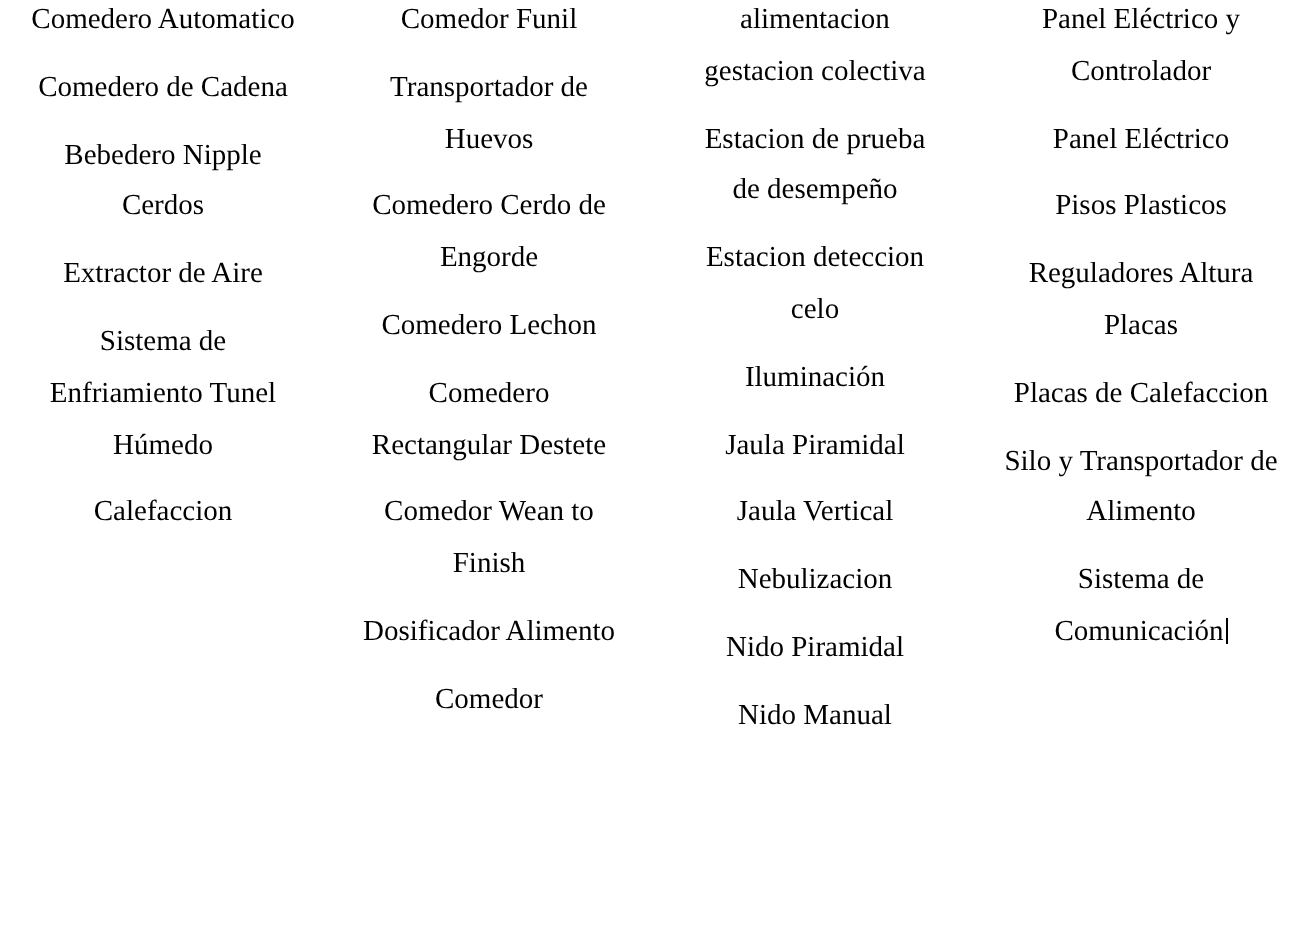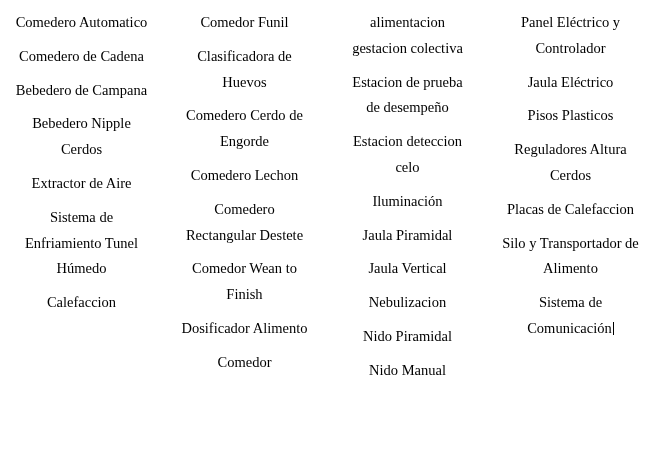"Comedero Automatico" .column { padding: 16px 6px -> 4px 6px }
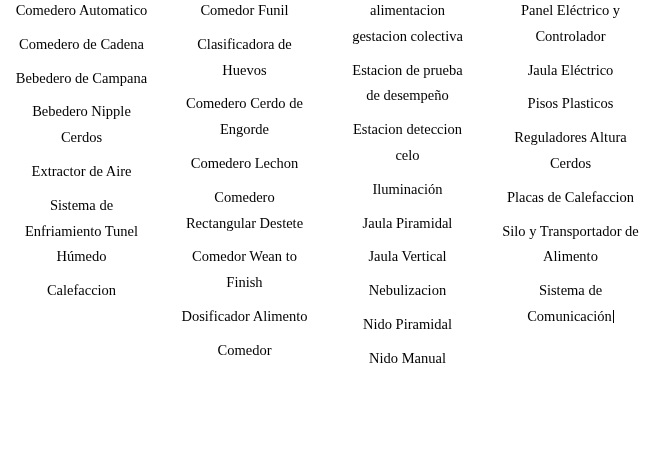"Clasificadora de Huevos" div.item { text: Clasificadora -> Transportador }
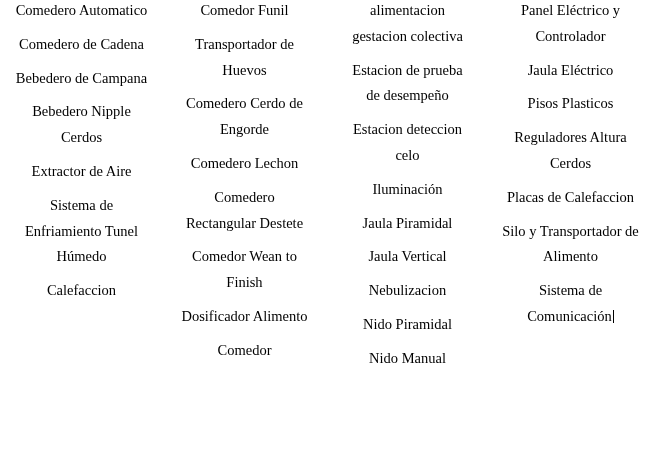"Bebedero de Campana" div.item { html: <div>Bebedero de Campana</div> -> none }
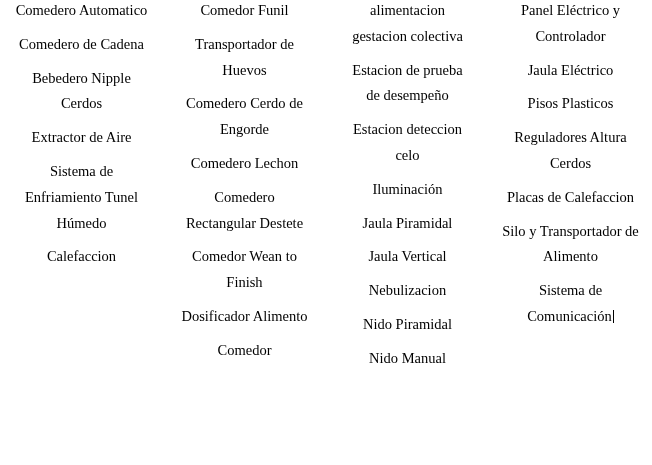"Jaula Eléctrico" div.item { text: Jaula -> Panel }
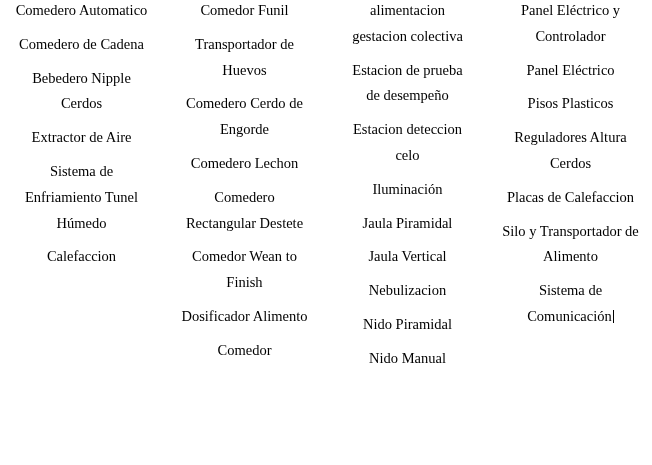"Reguladores Altura Cerdos" div.item { text: Cerdos -> Placas }
